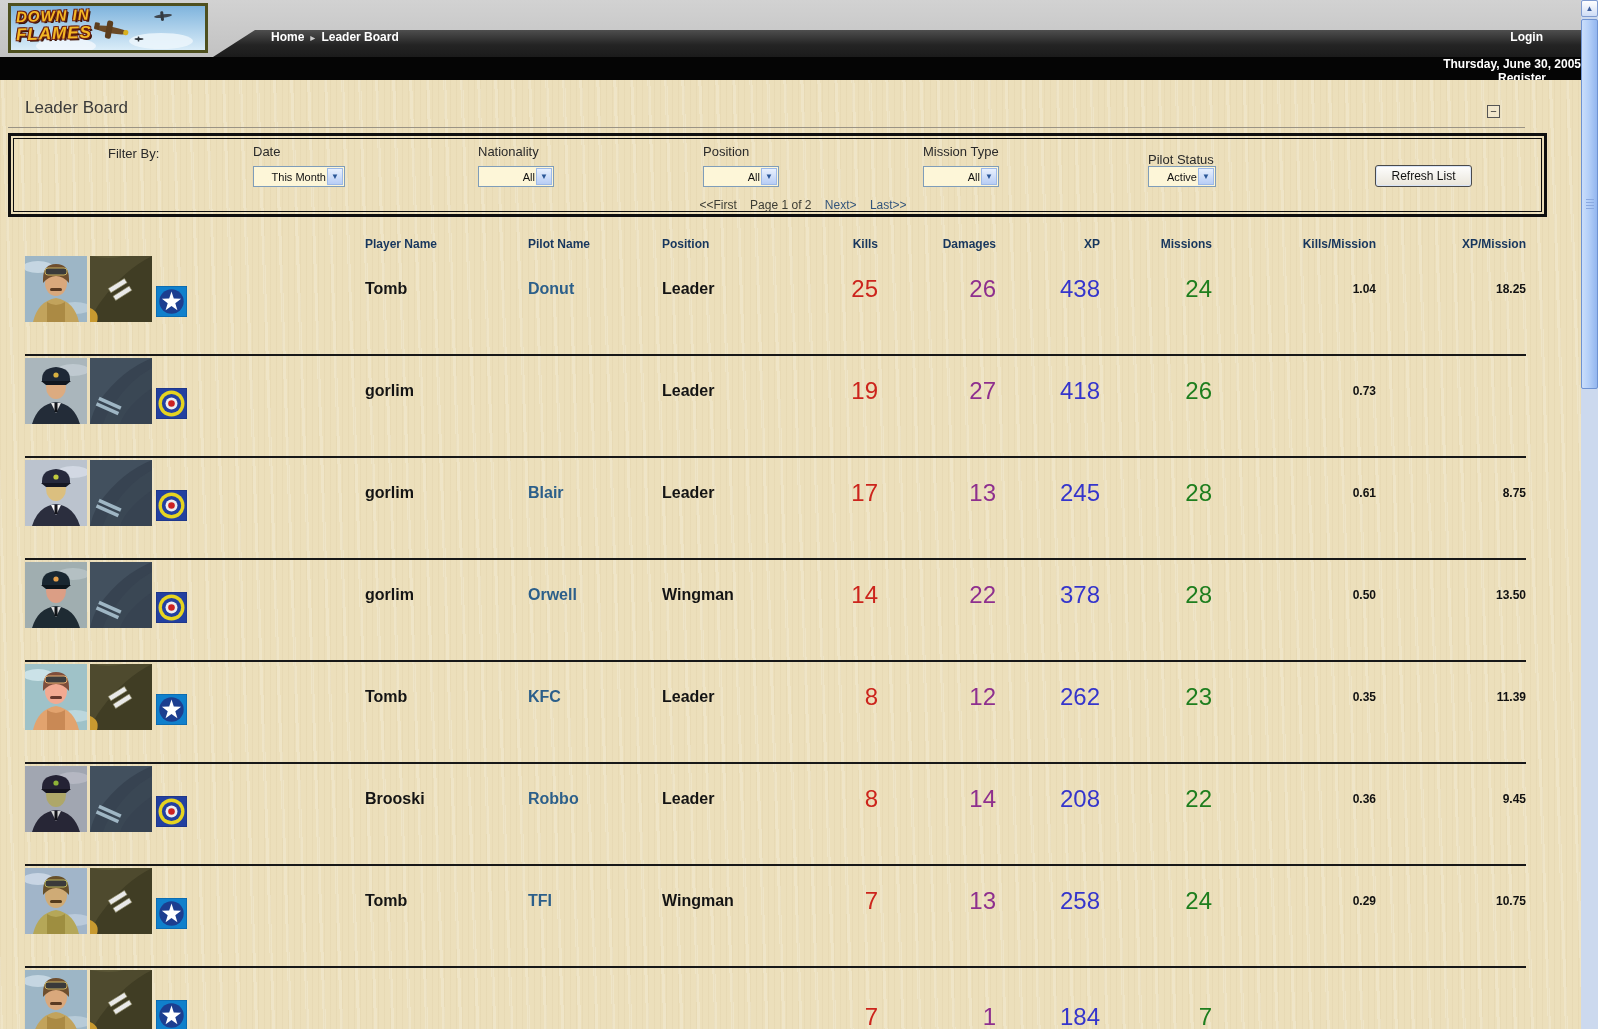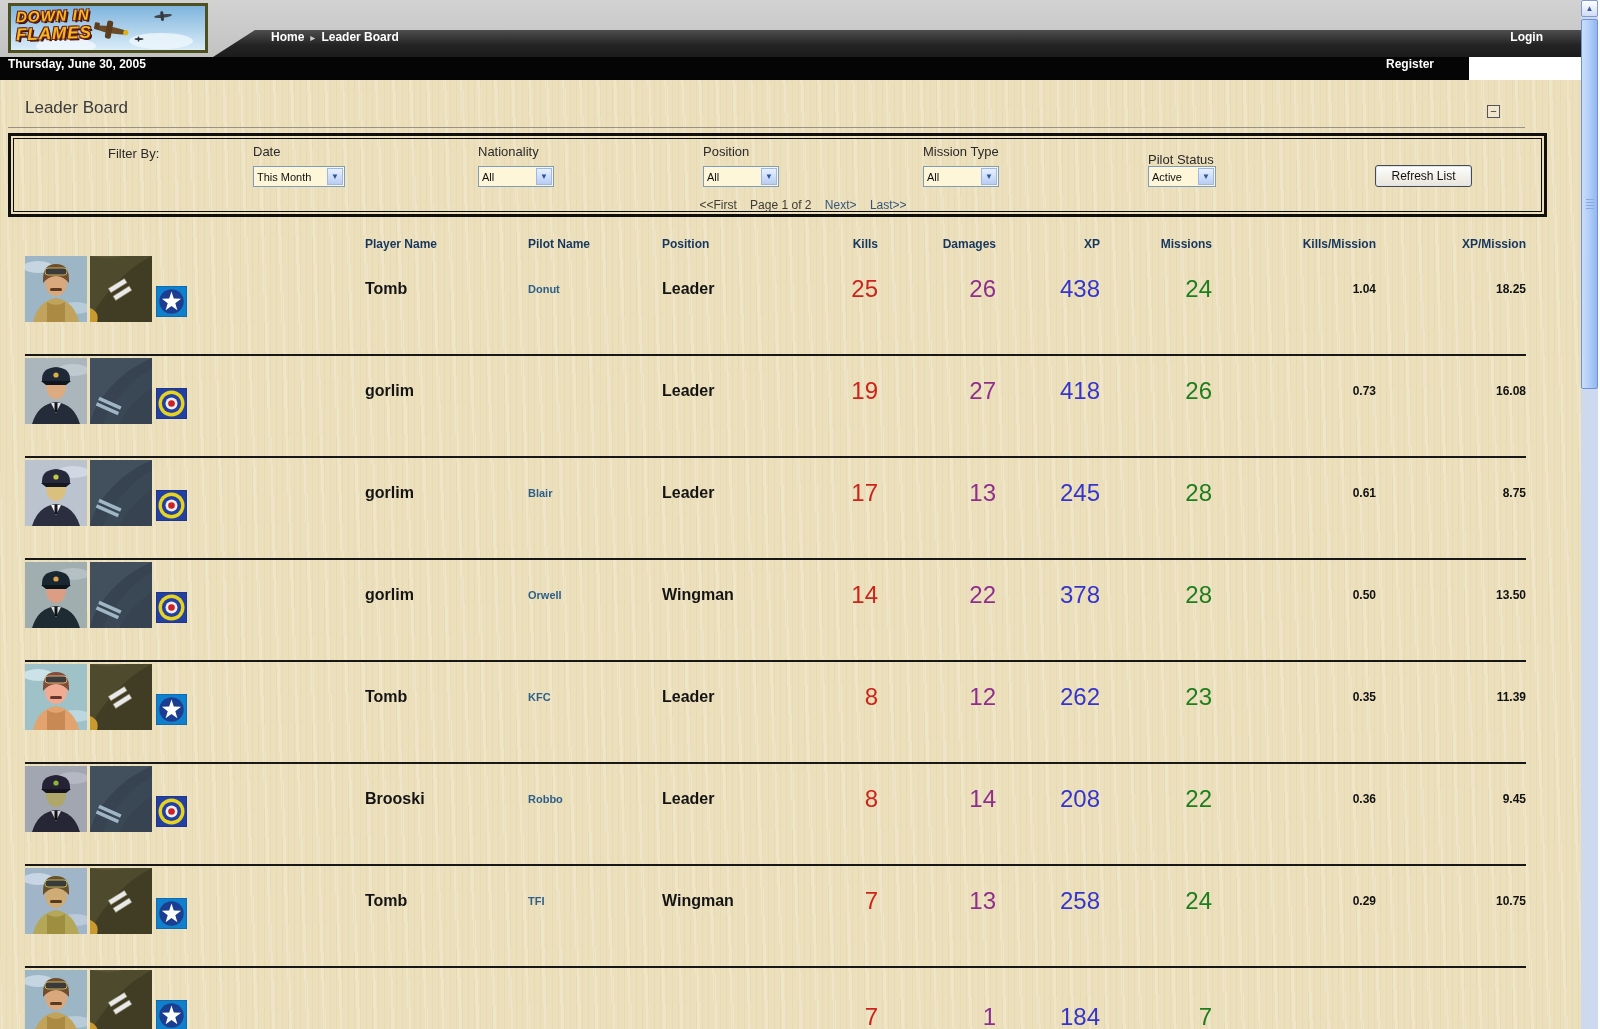"Thursday, June 30, 2005" .date-bar { align-items: flex-start -> flex-end; flex-direction: none -> column; width: 1469px -> 1581px }
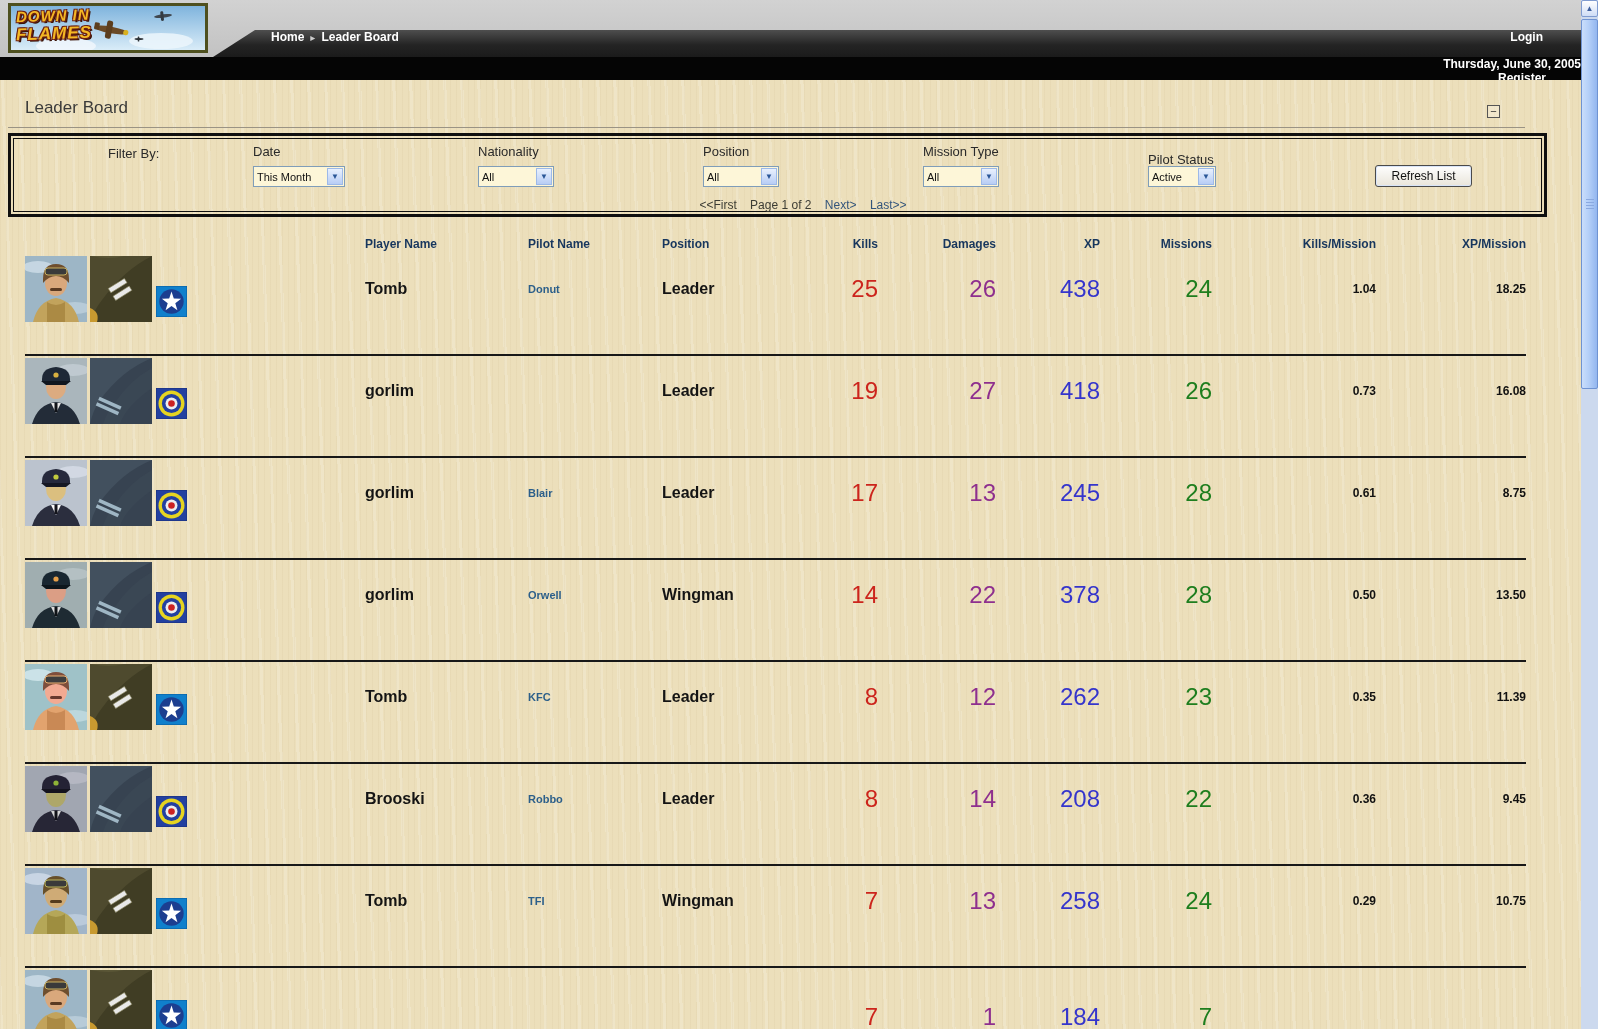"This Month" .xpselect { text-align: none -> right }
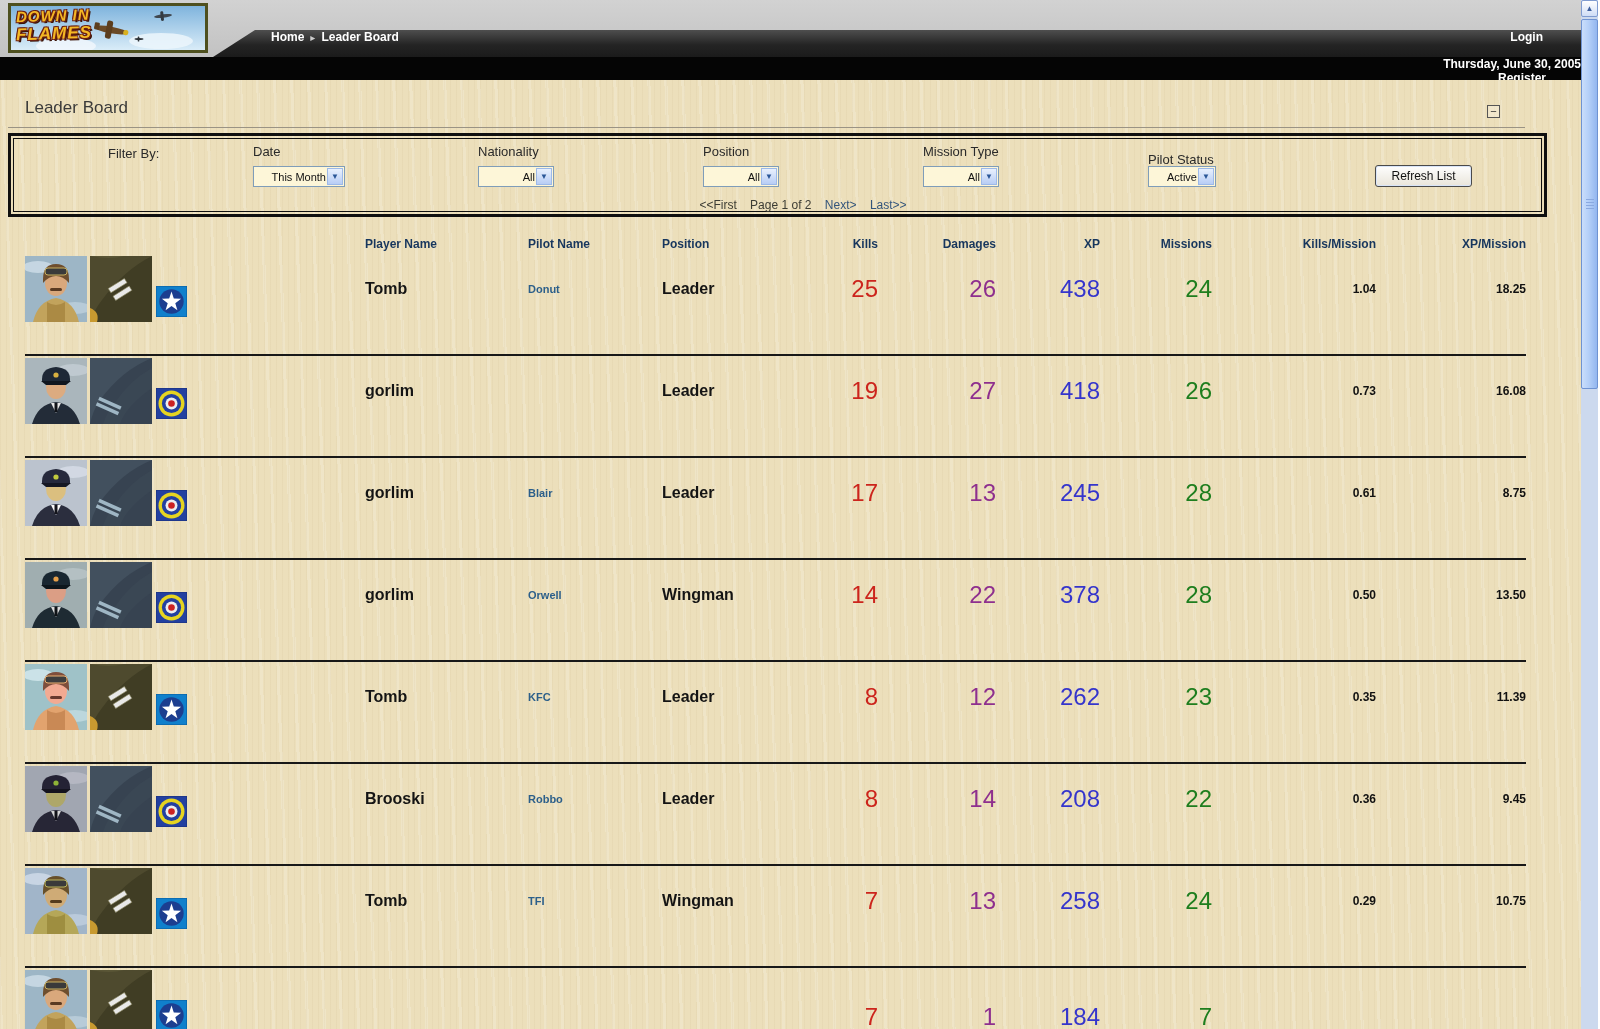"Donut" .pilot-link { font-size: 11px -> 16px }
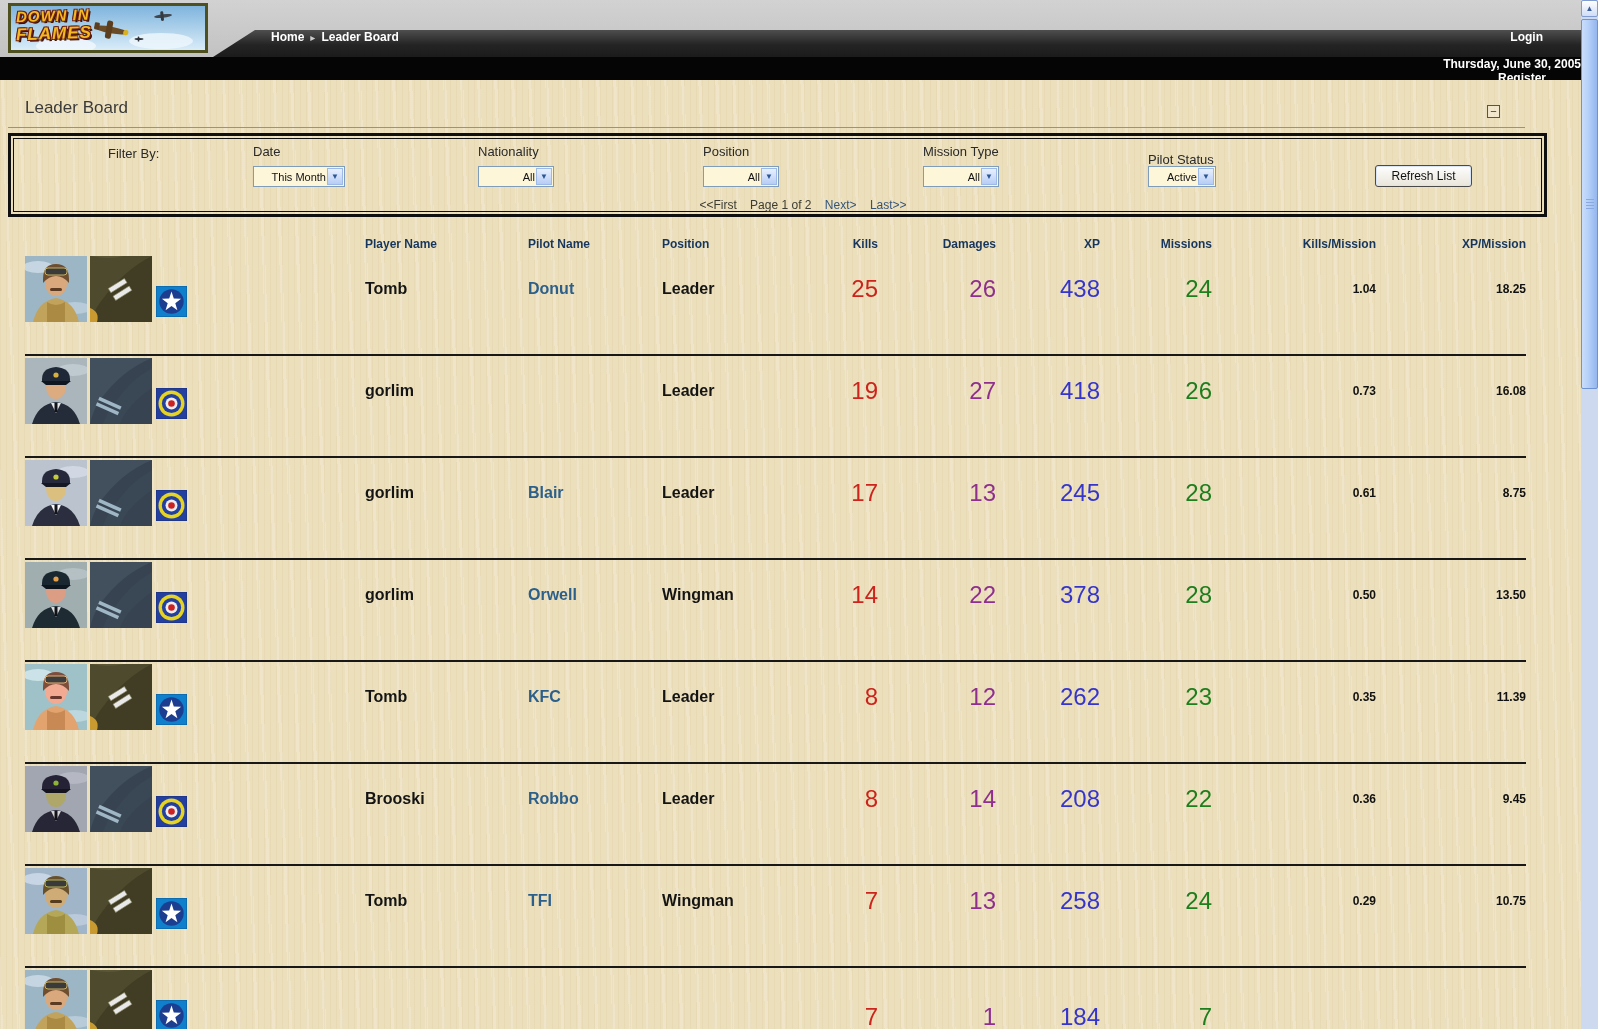"16.08" div.cell { html: <div> <span>16.08</span> </div> -> none }
